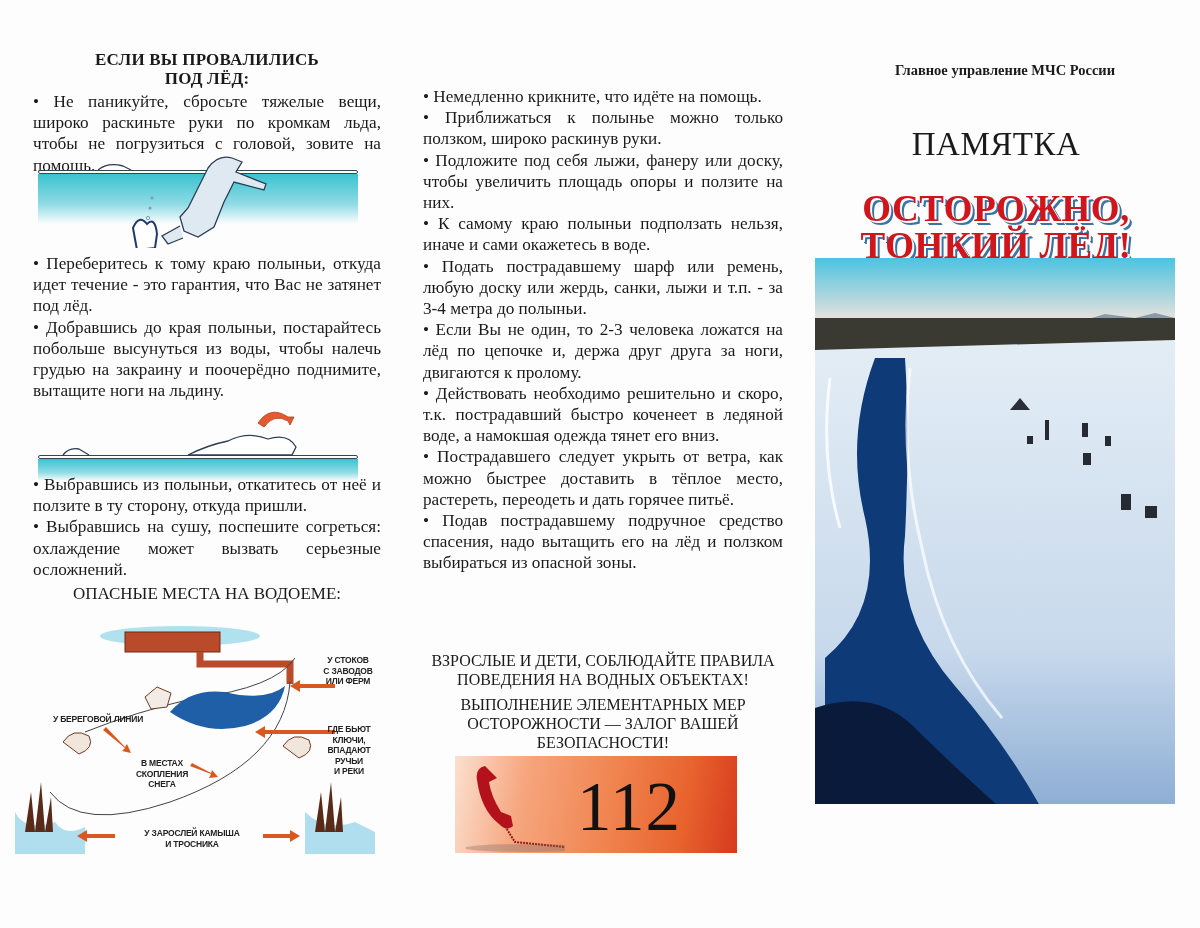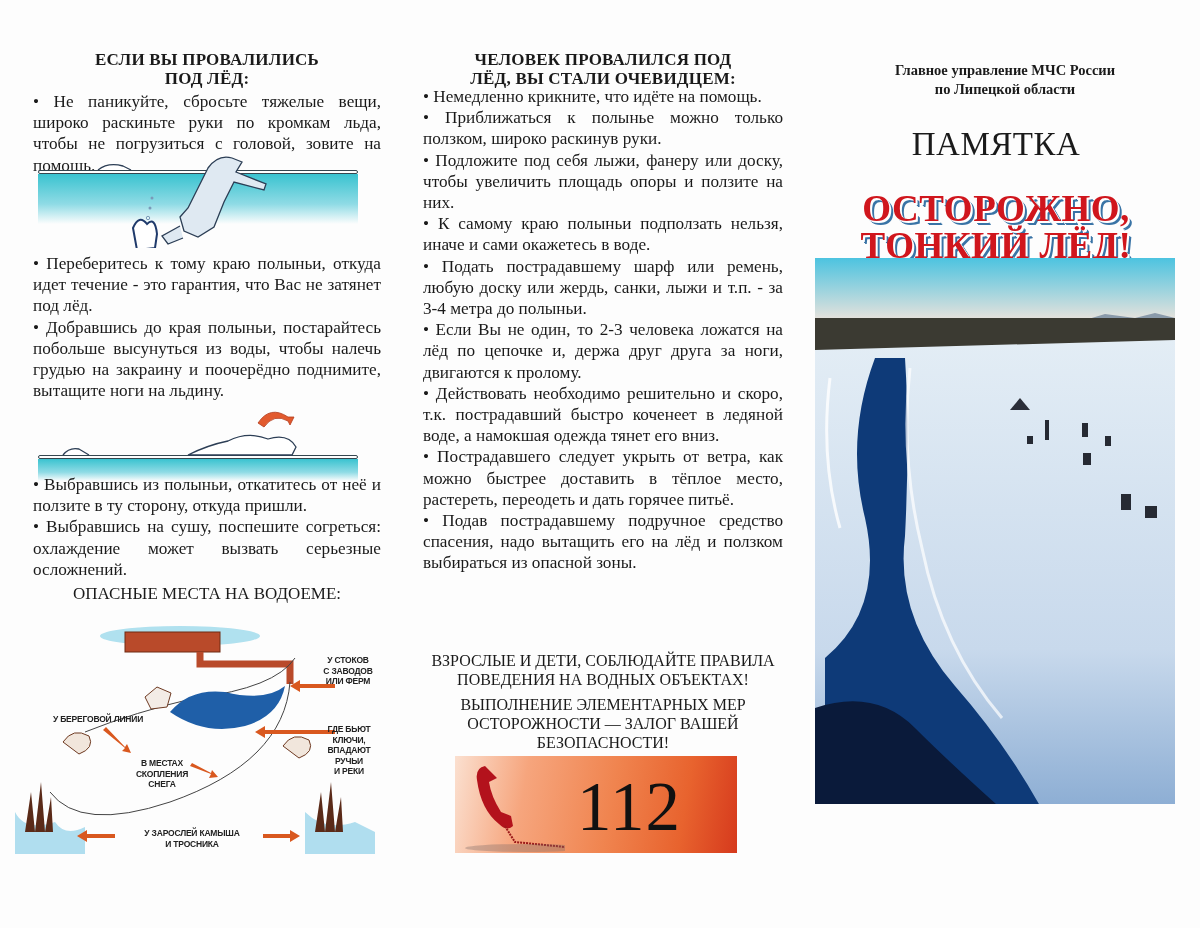"ЧЕЛОВЕК ПРОВАЛИЛСЯ ПОД" div.block { html: <div> <div>ЧЕЛОВЕК ПРОВАЛИЛСЯ ПОД</div> <div>ЛЁД, ВЫ СТАЛИ ОЧЕВИДЦЕМ:</div> </div> -> none }
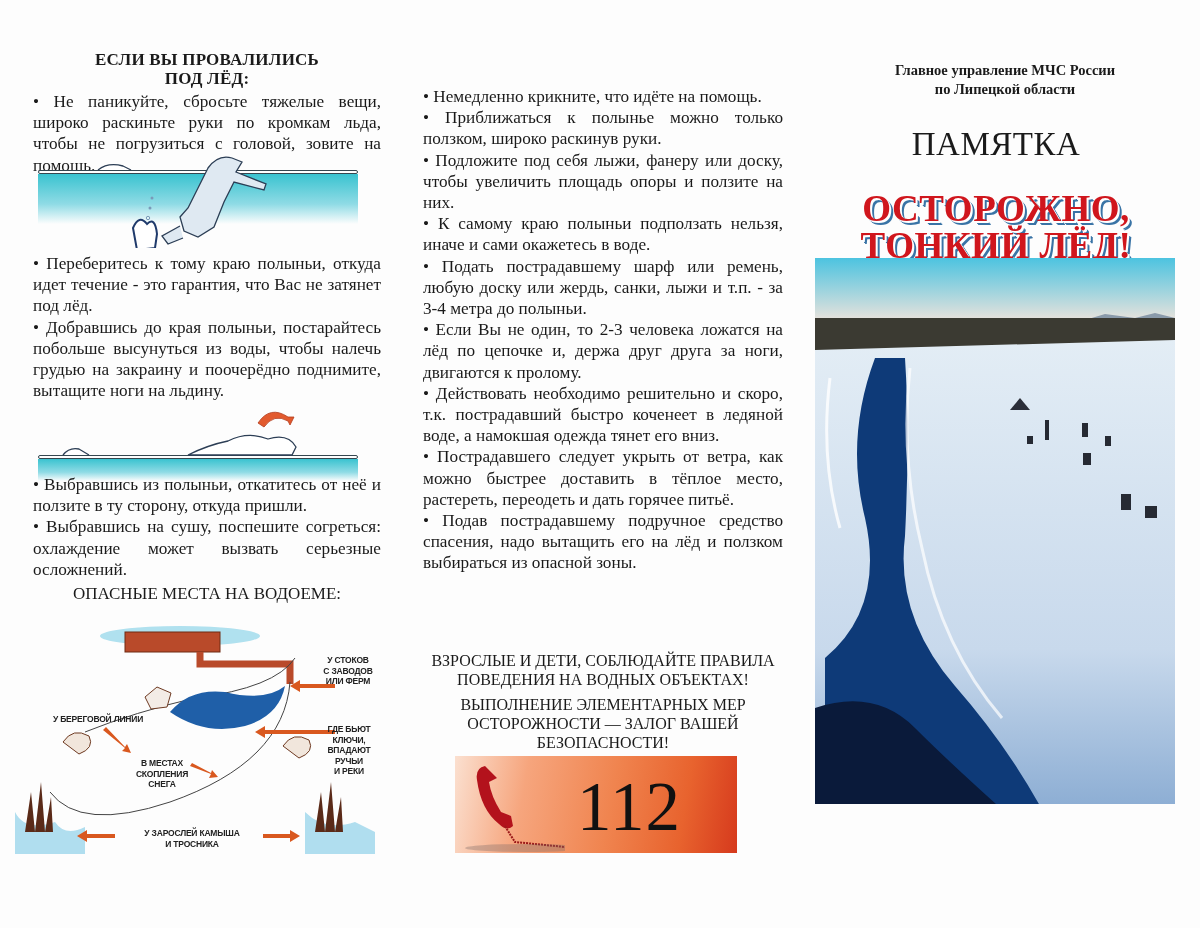"по Липецкой области" div { html: <div>по Липецкой области</div> -> none }
